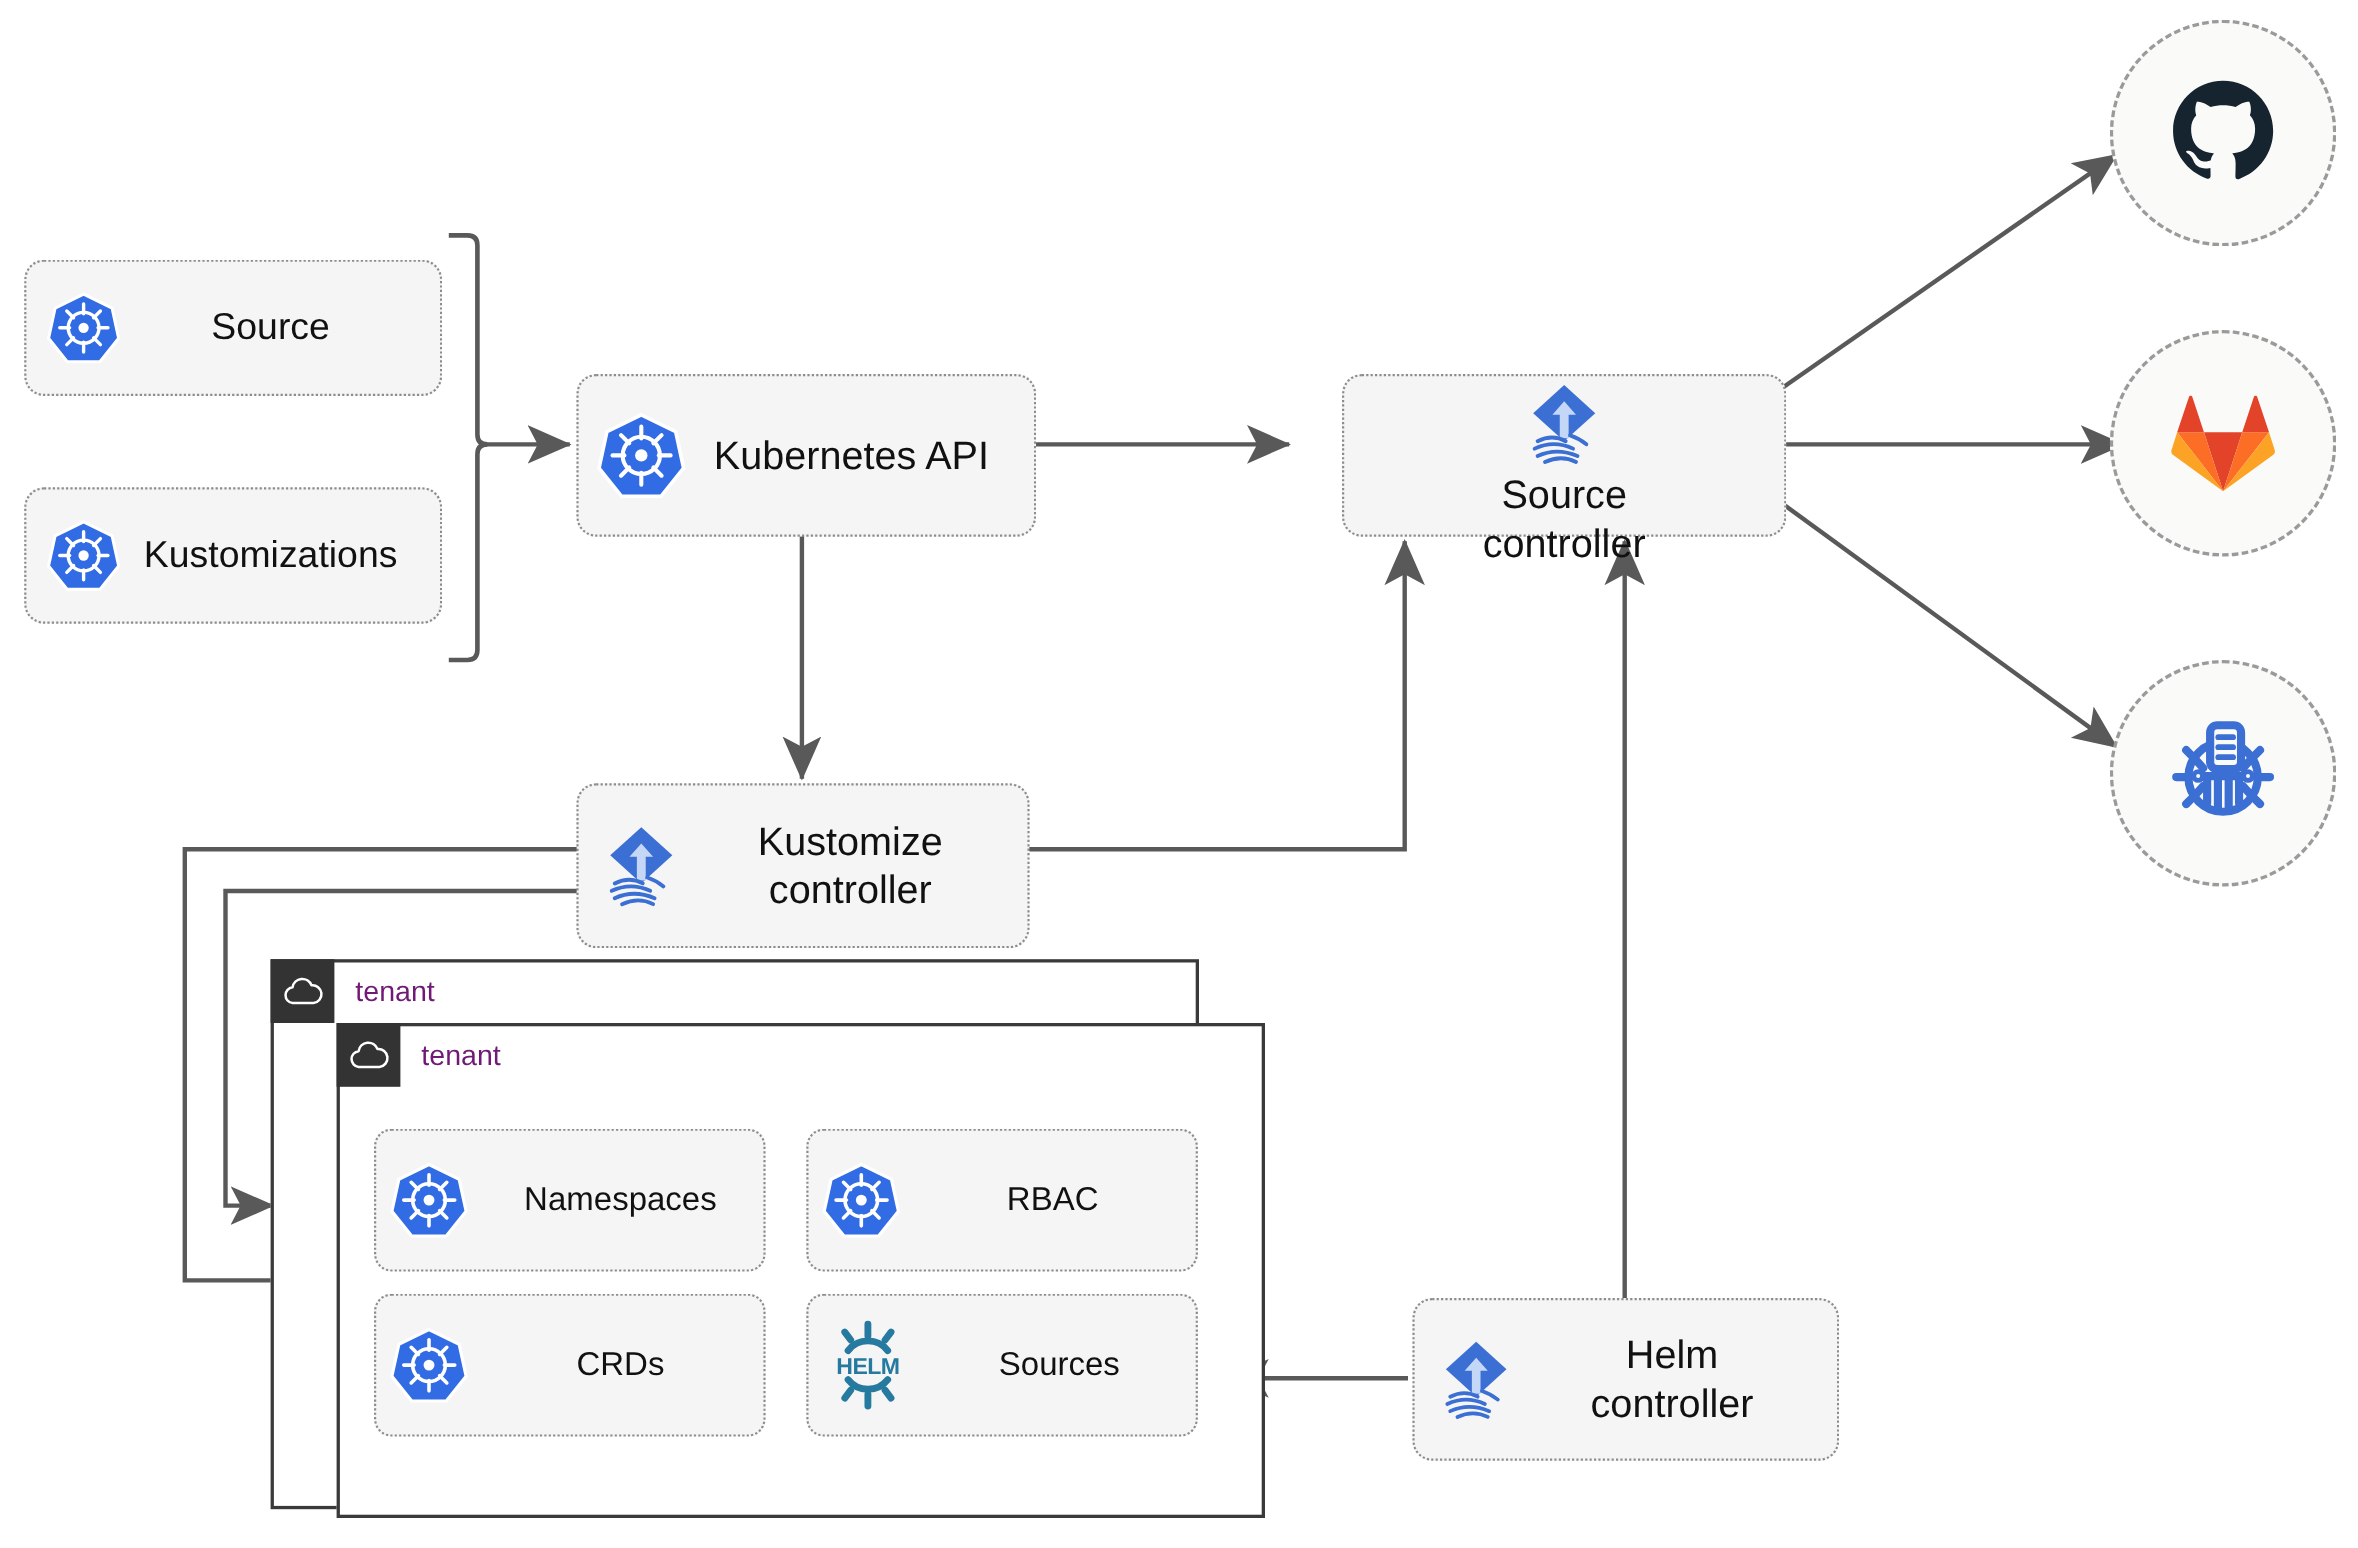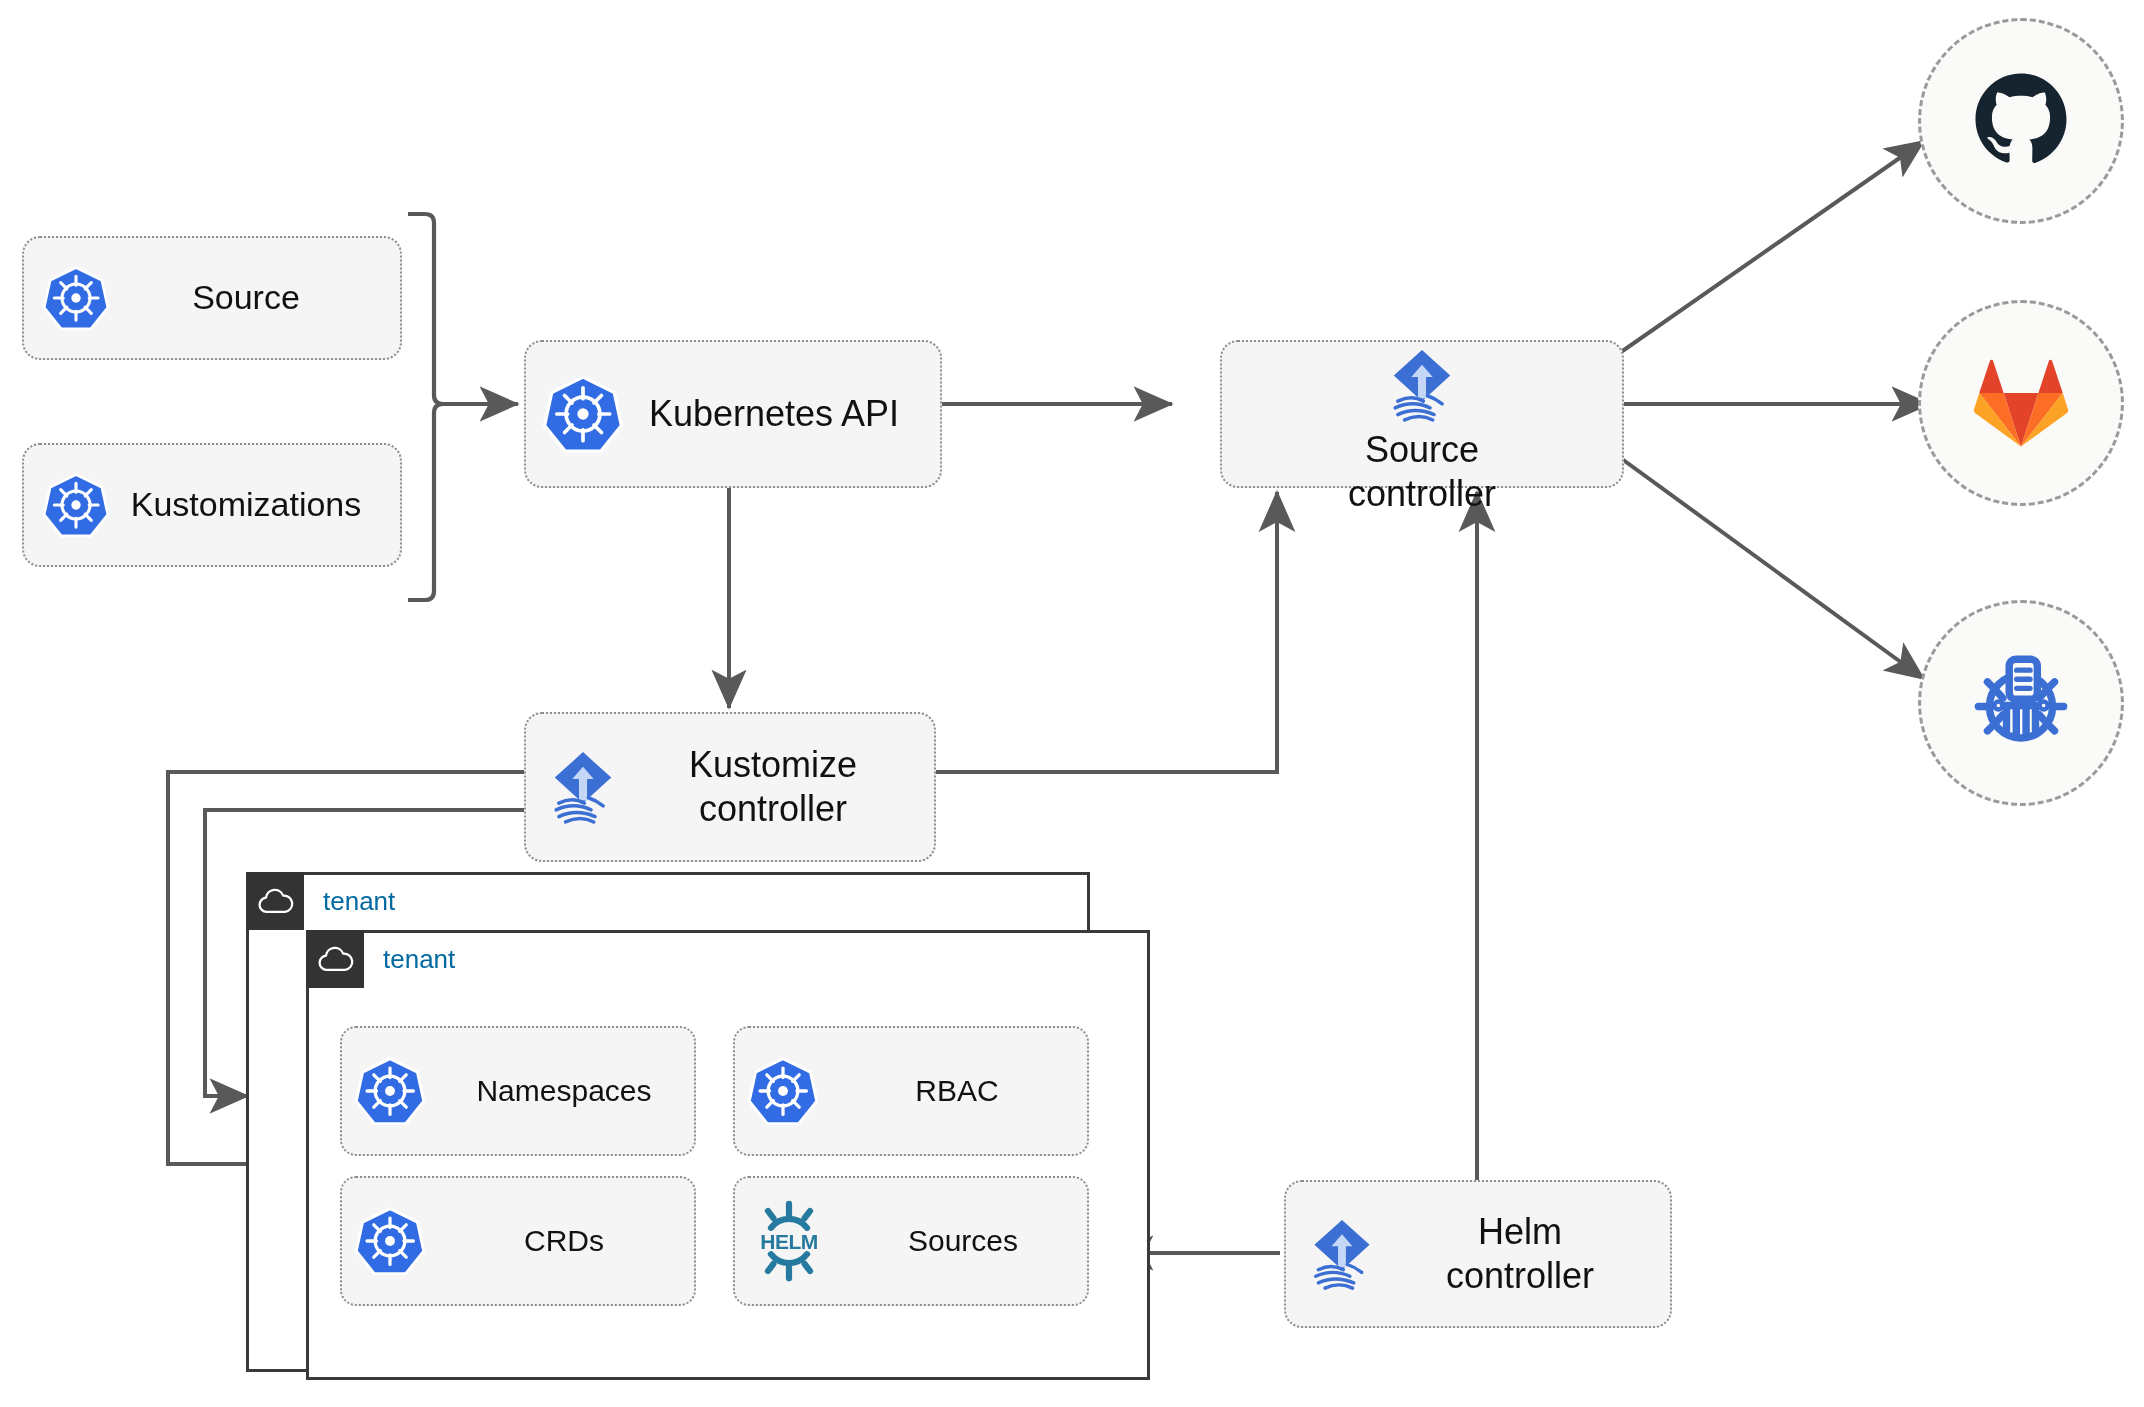"tenant" .tenant .tabtext { color: #0369a1 -> #701a75 }
